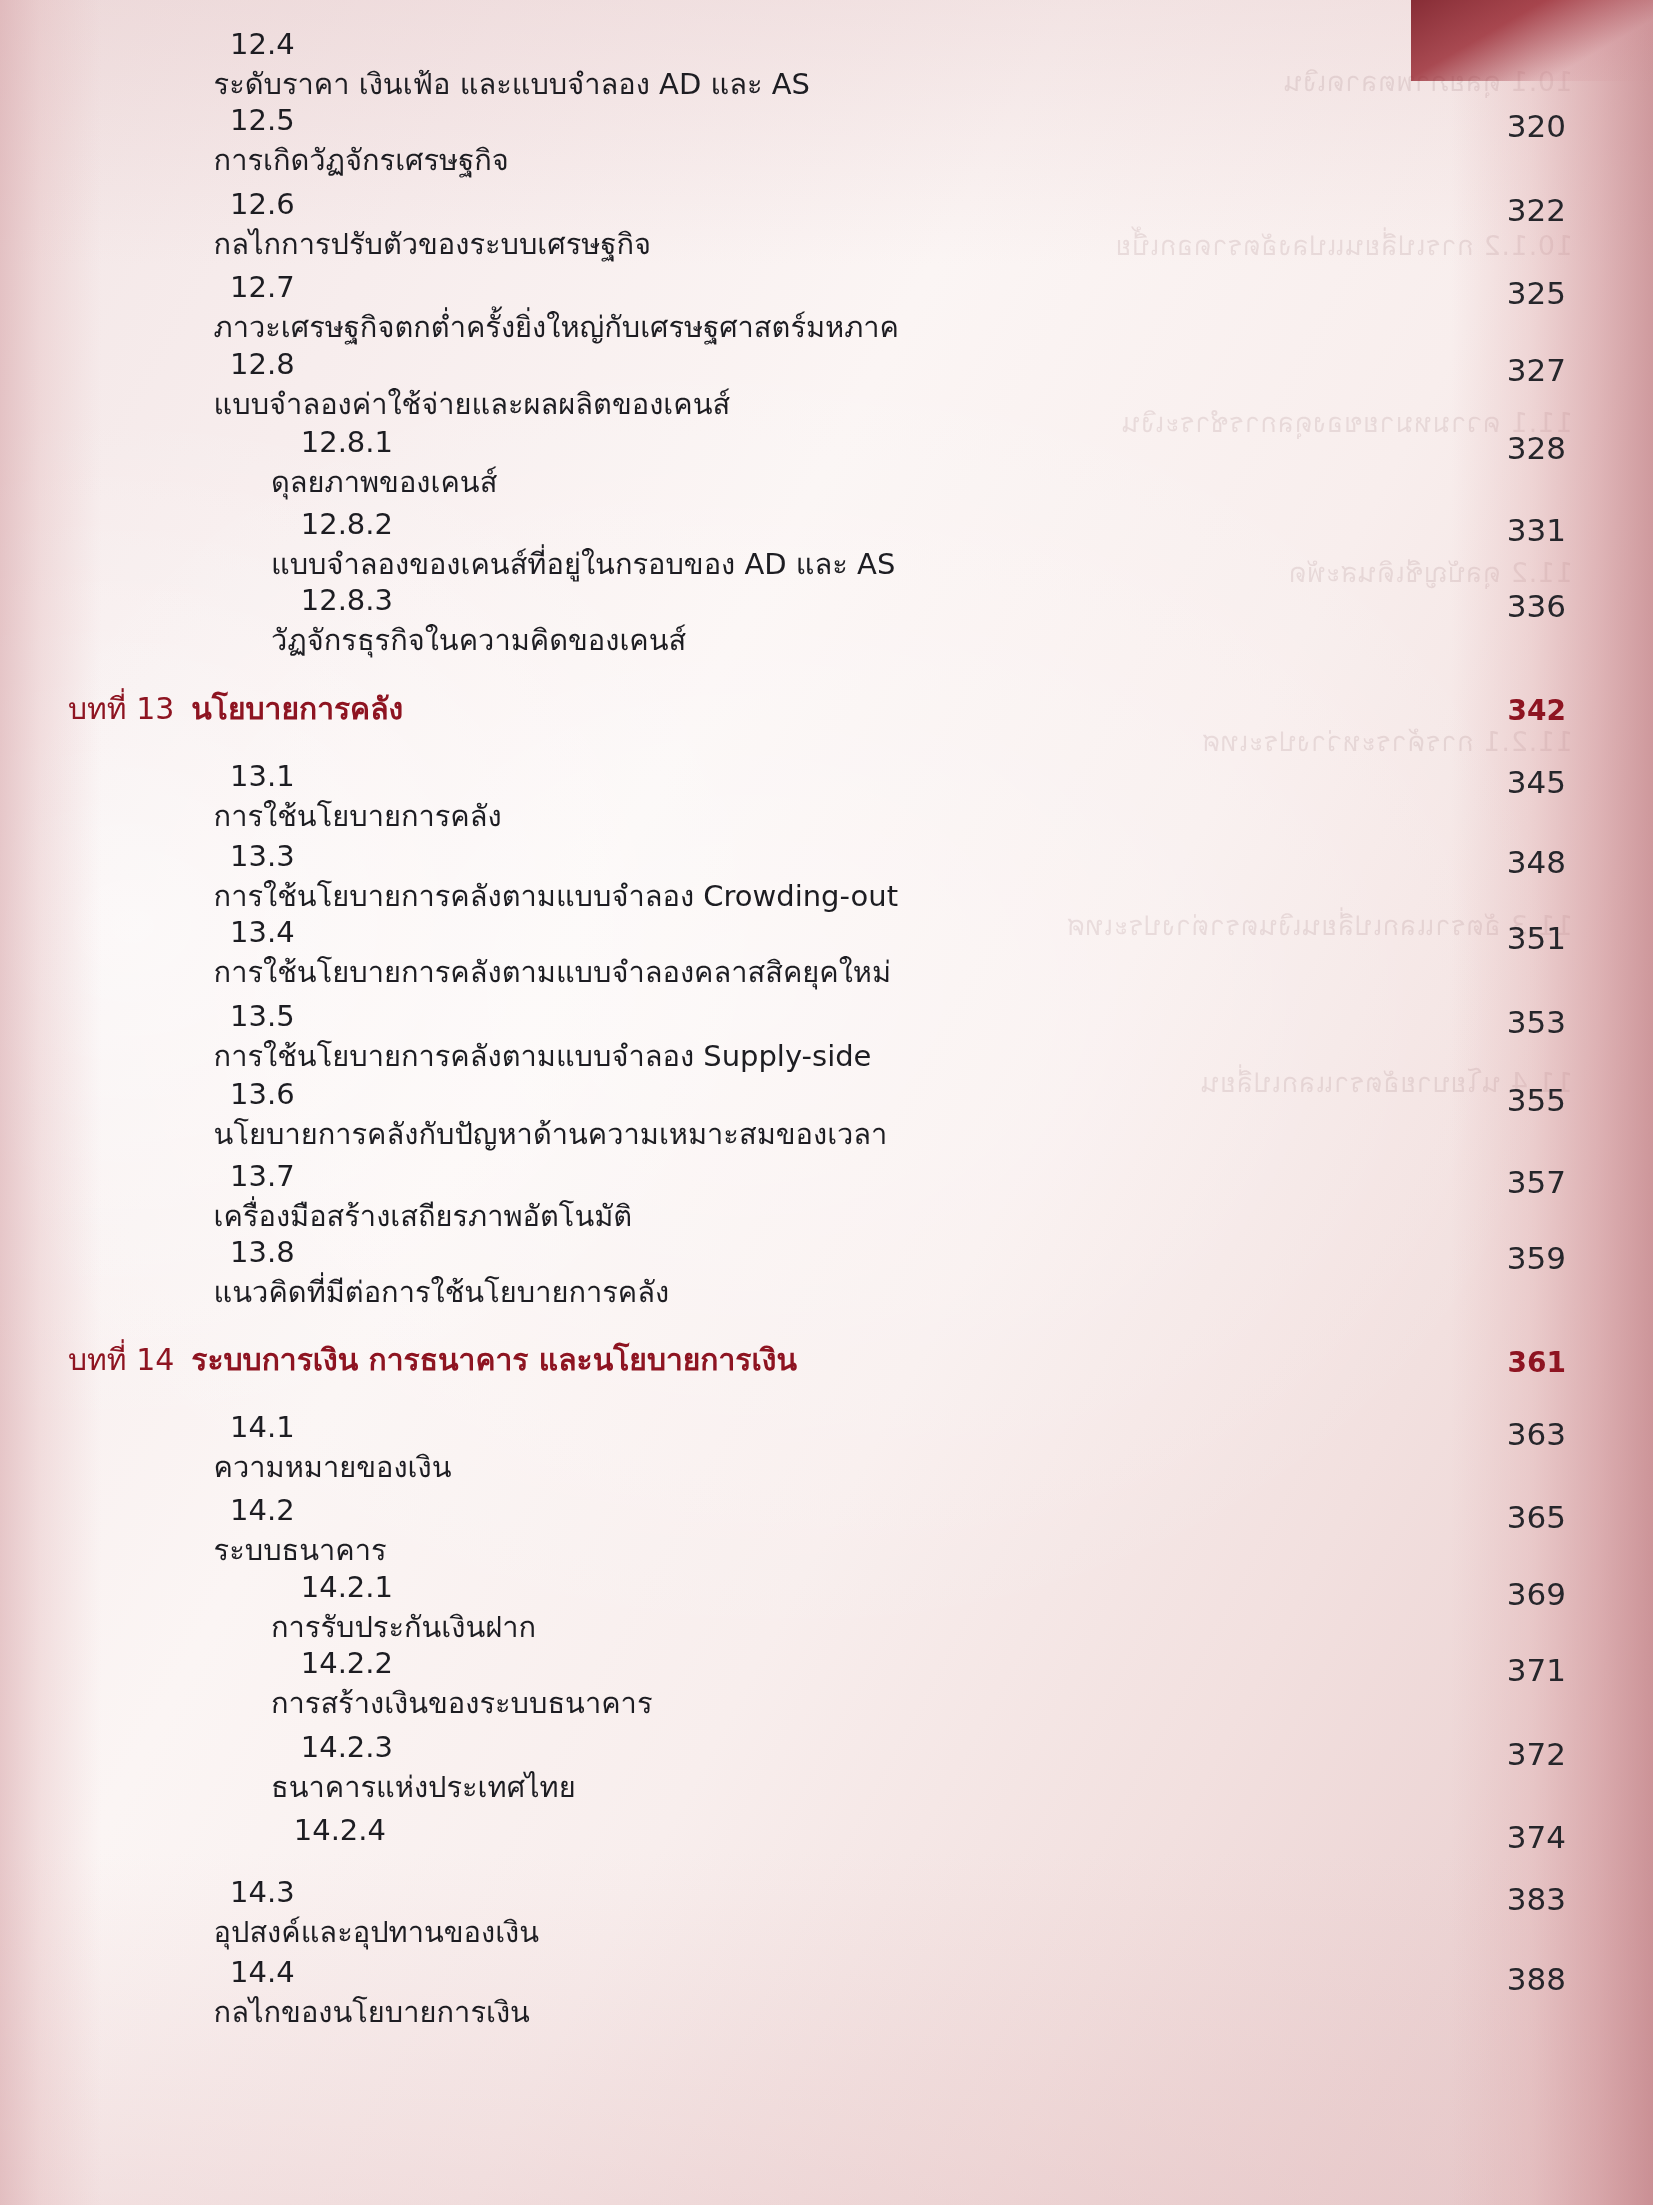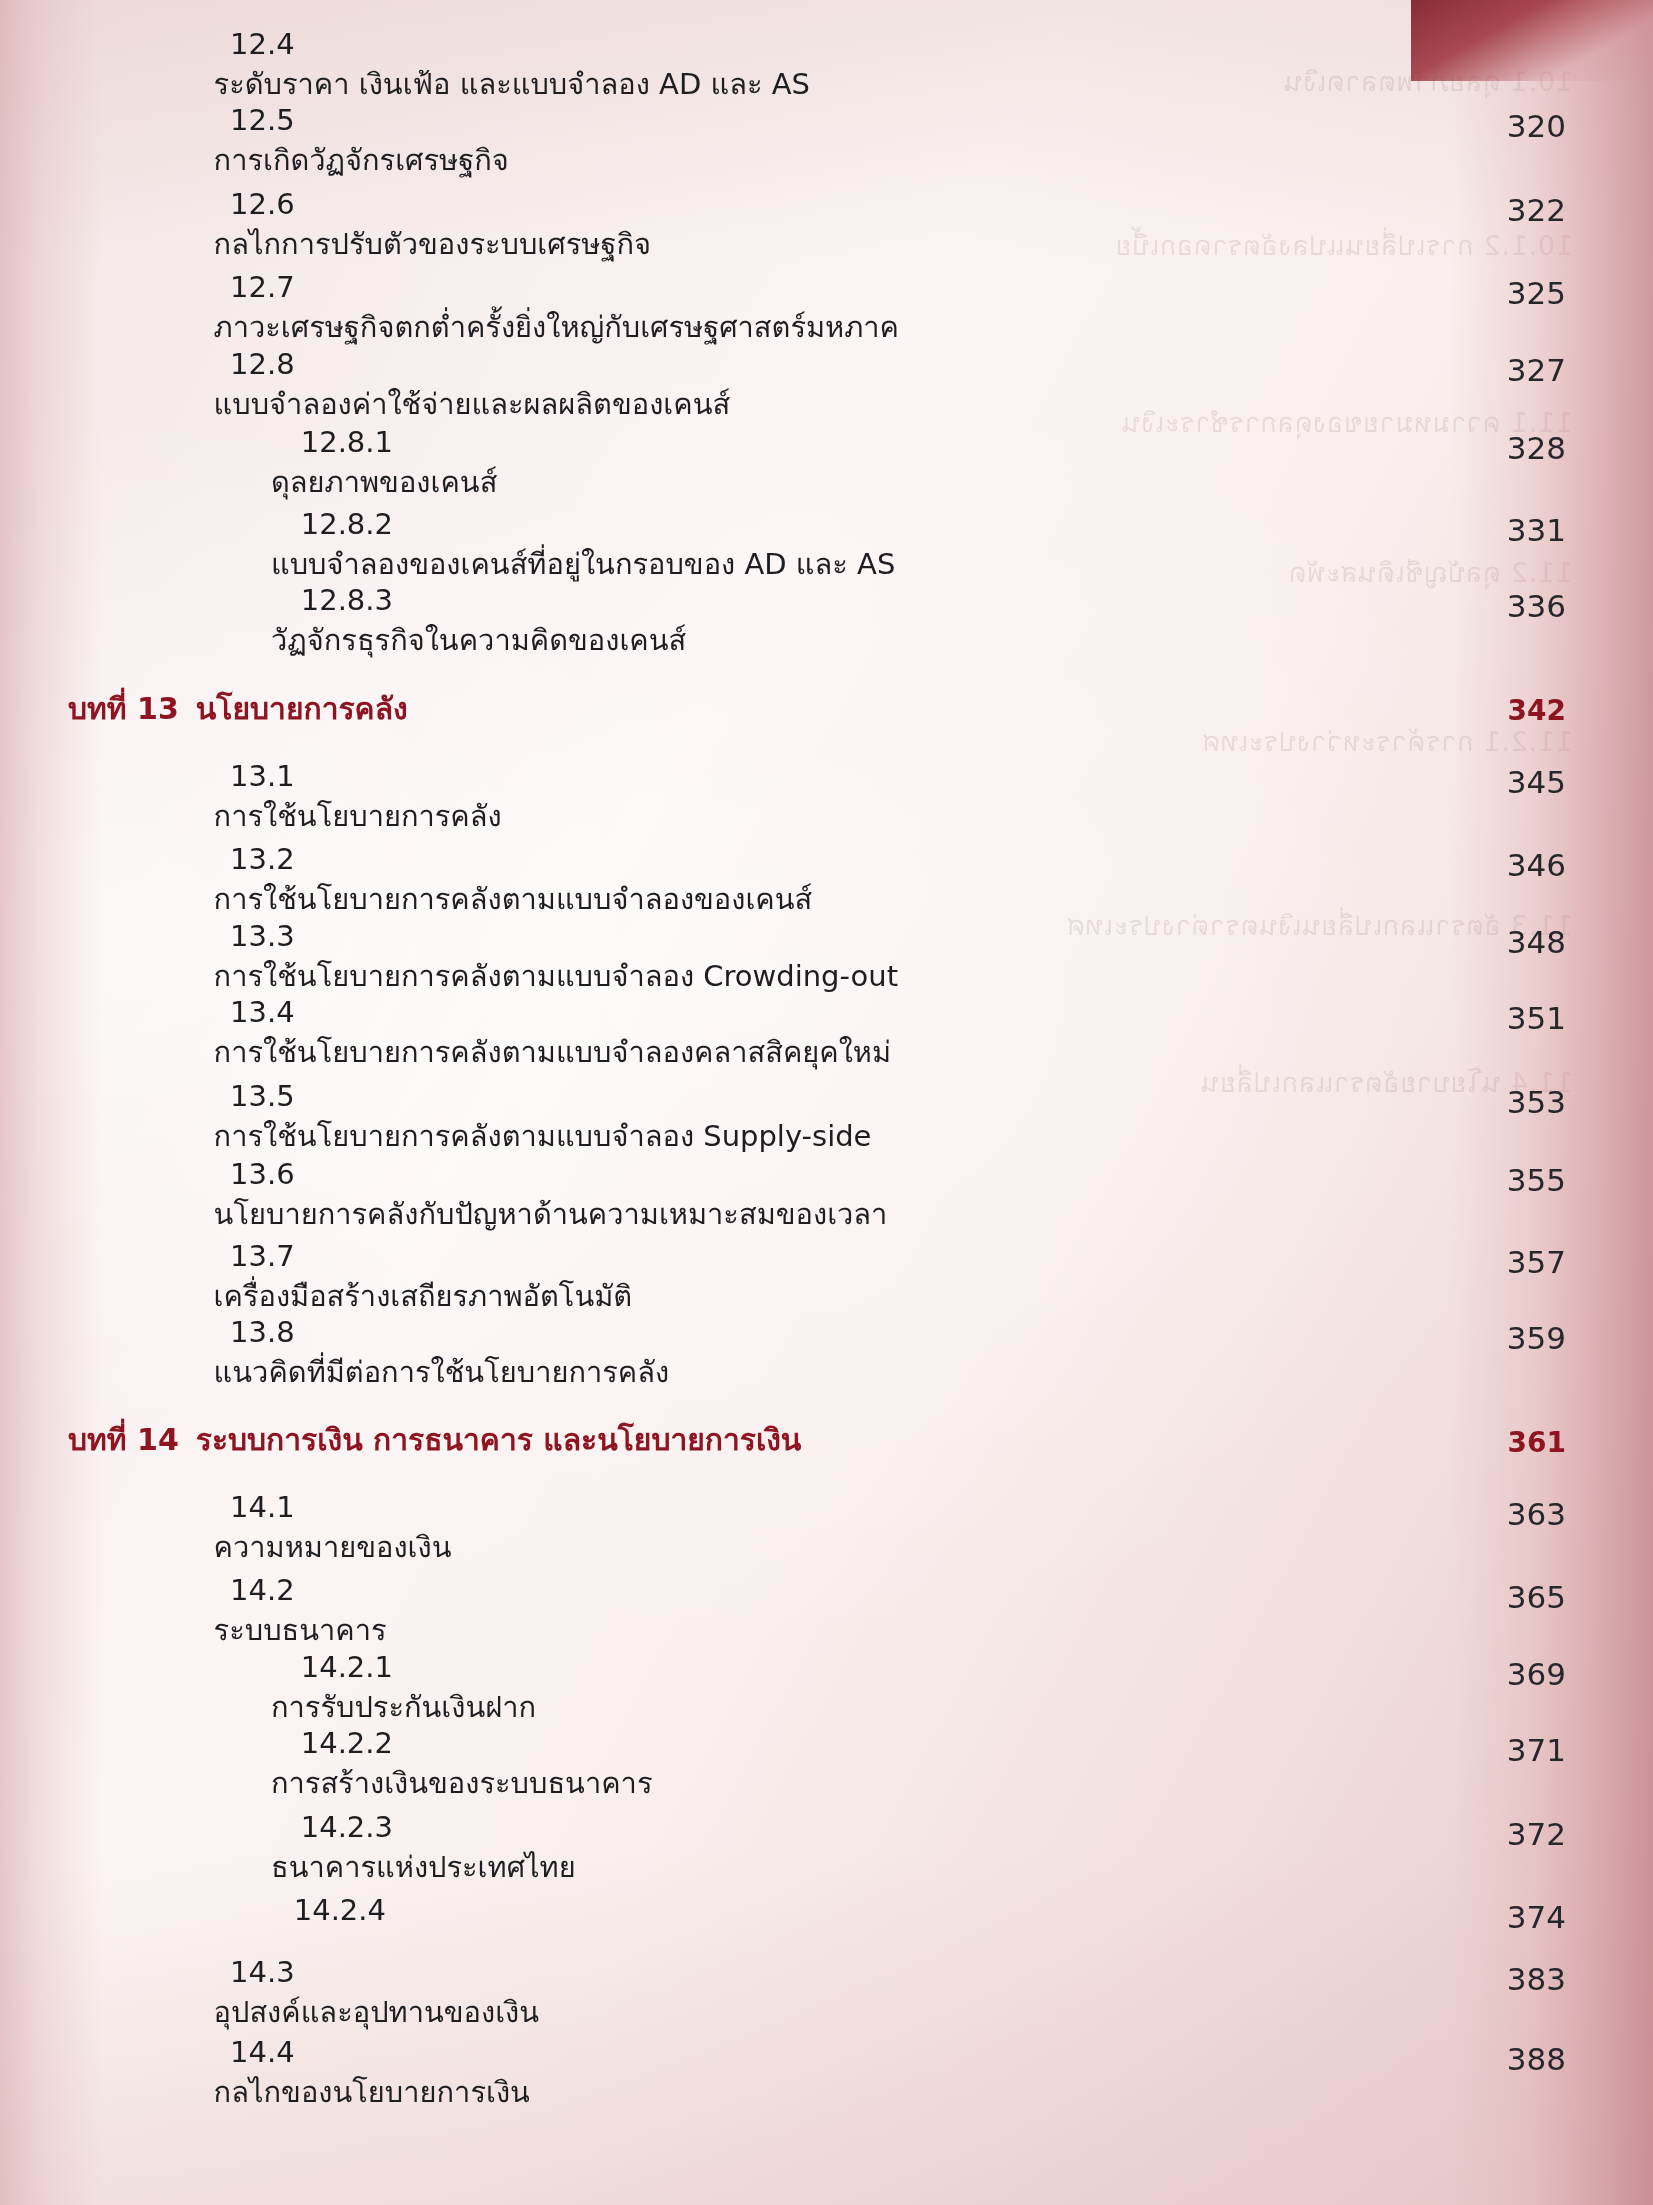"บทที่ 13" .chapter .ch-label { font-weight: bold -> normal }
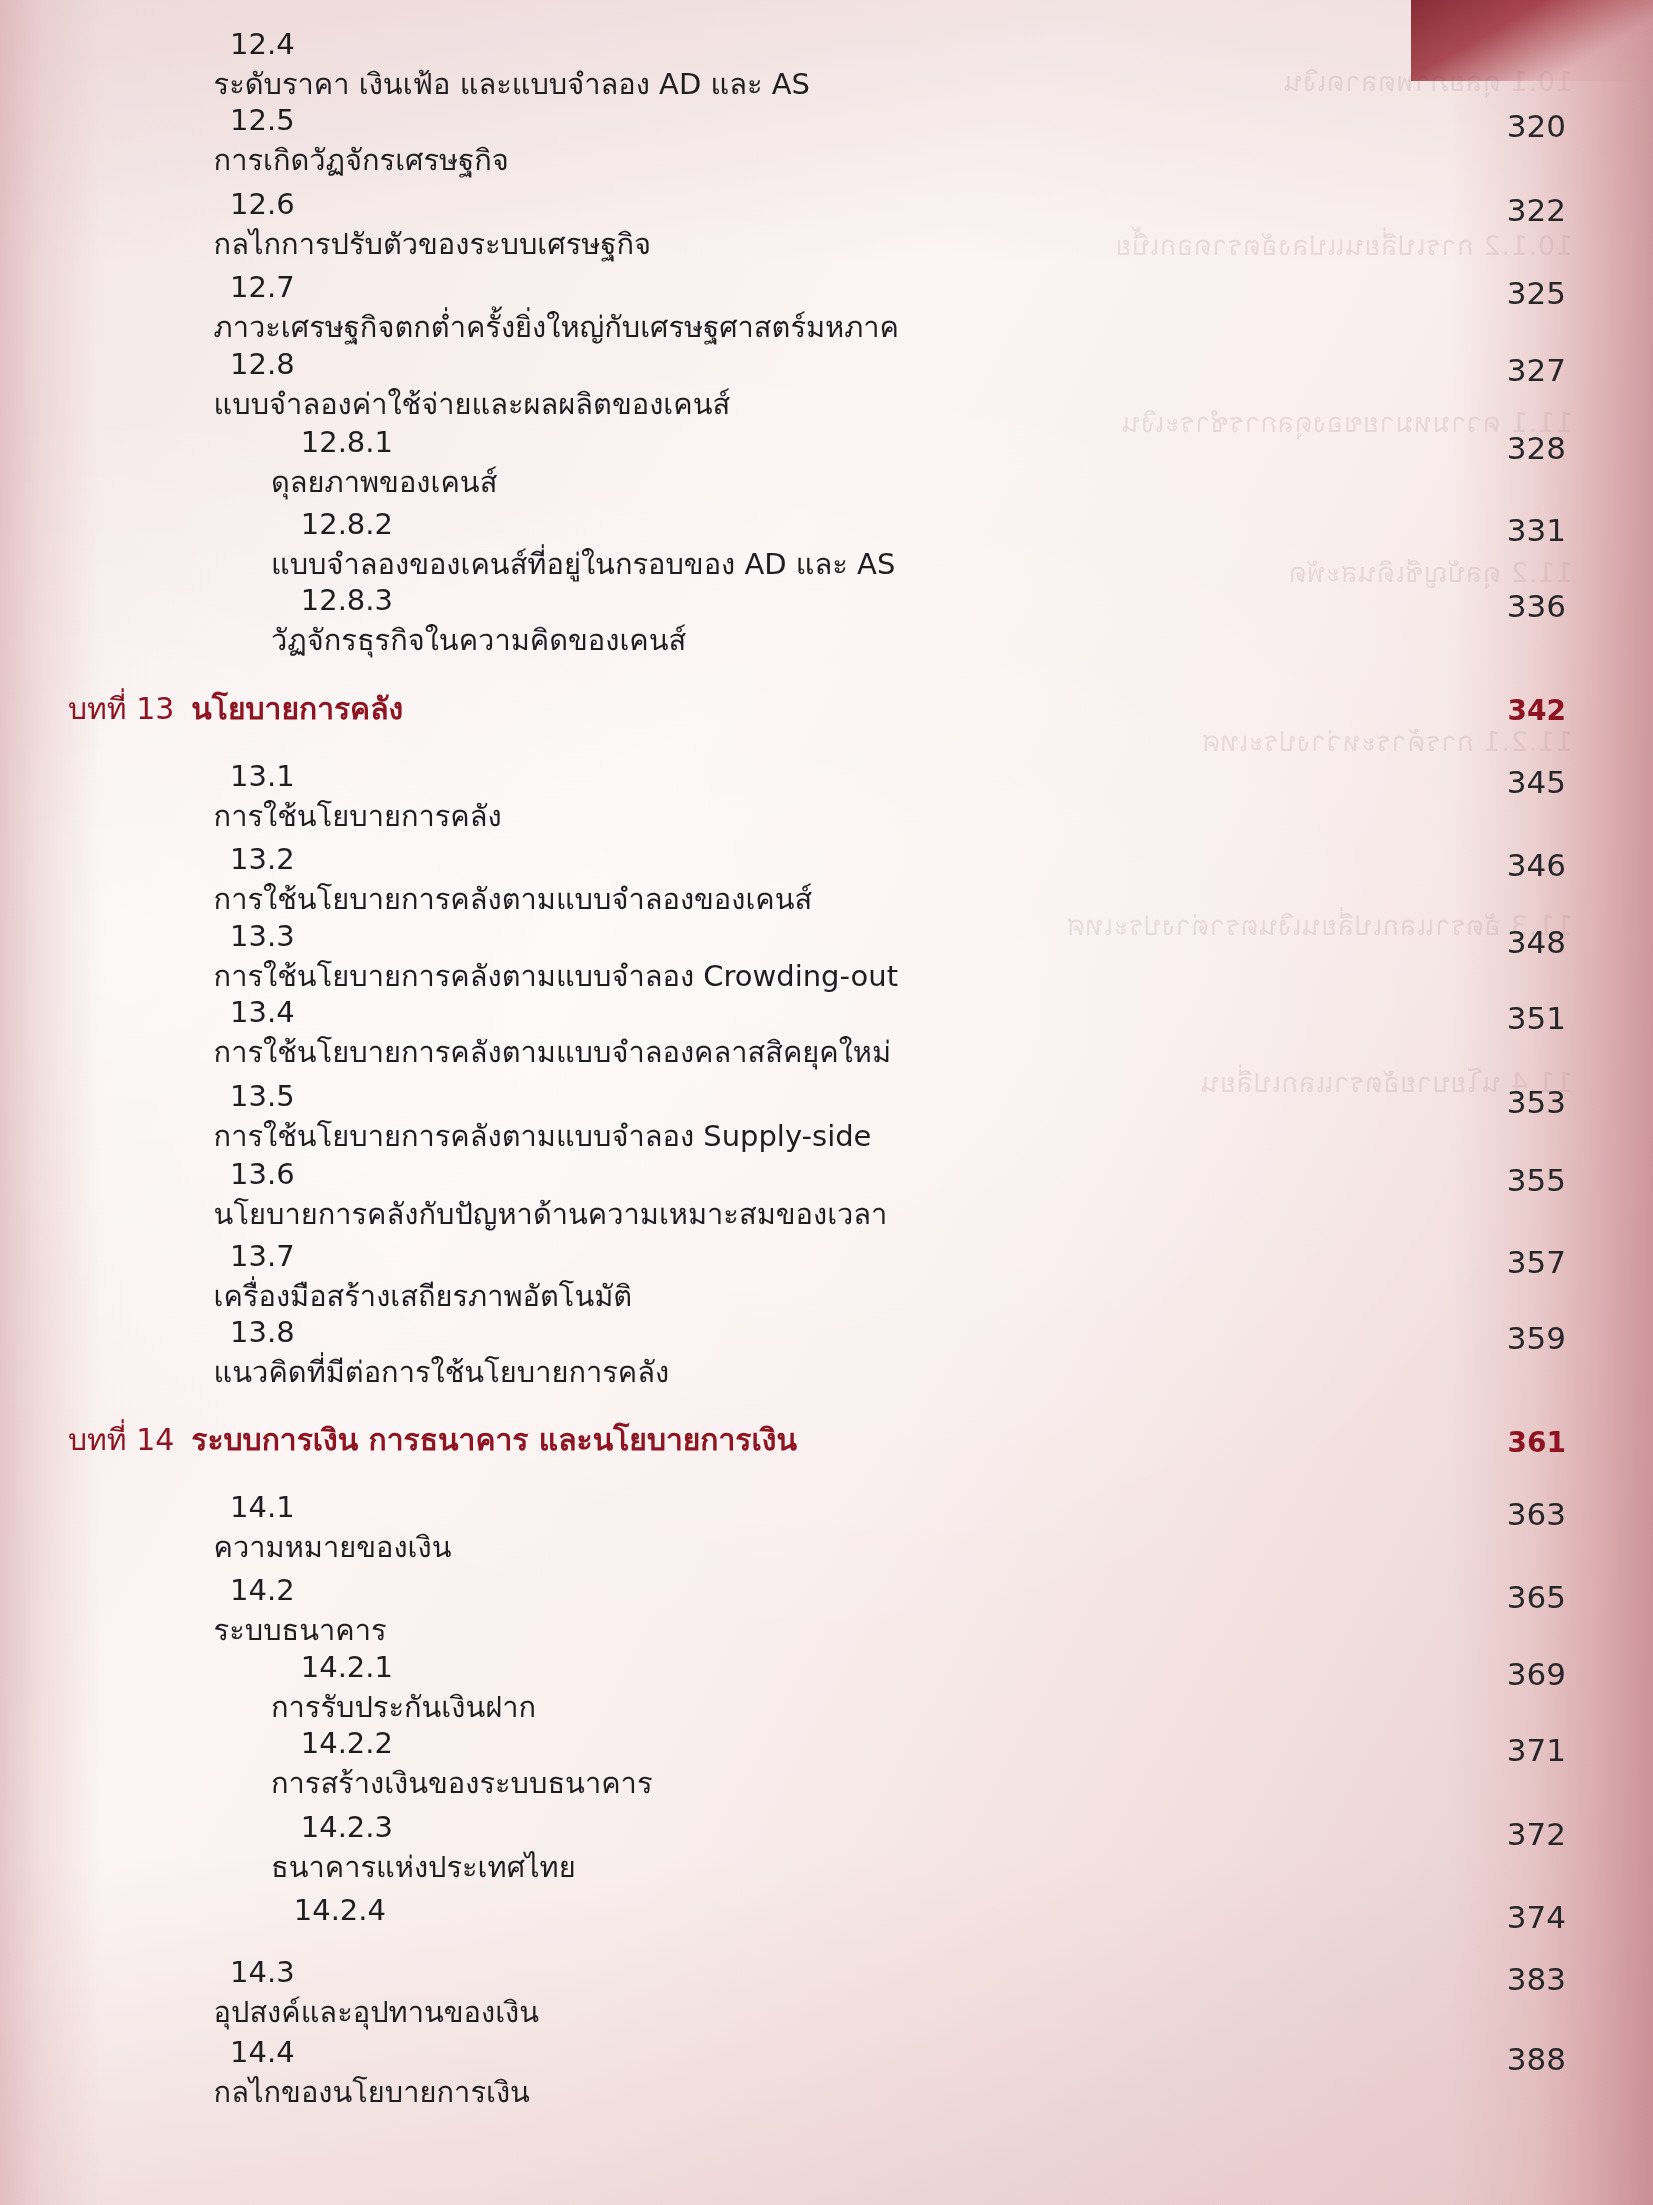"13.2" div.row { html: <div> <span>13.2</span> <span>การใช้นโยบายการคลังตามแบบจำลองของเคนส์</span> <span>346</span> </div> -> none }
